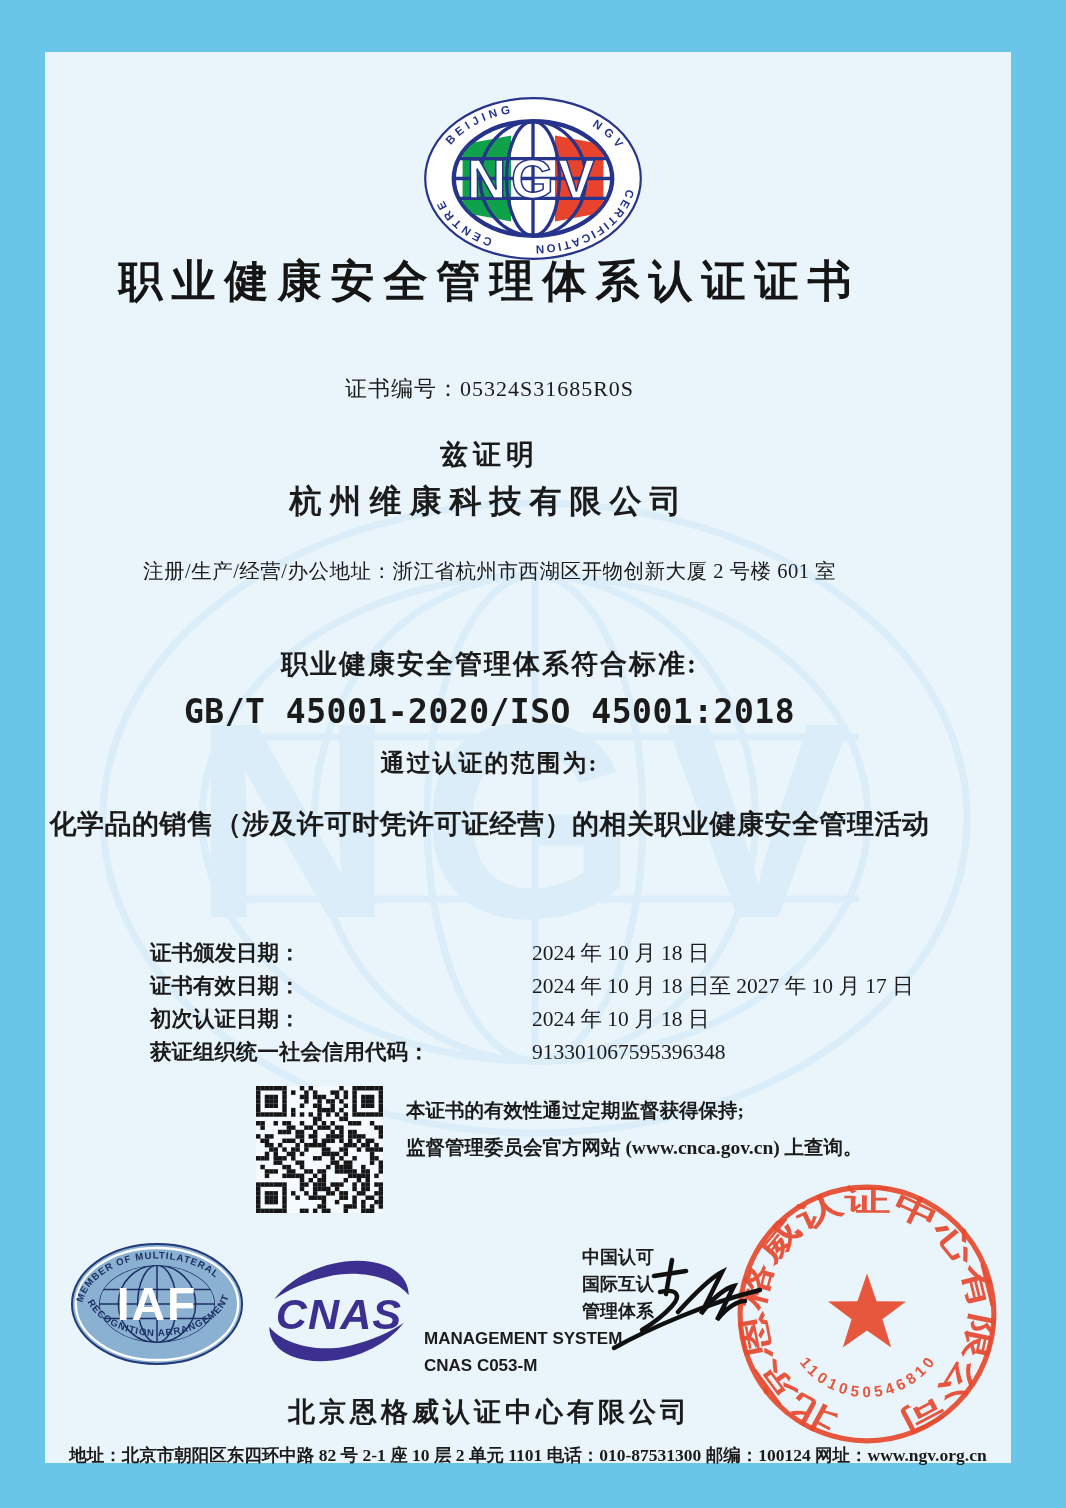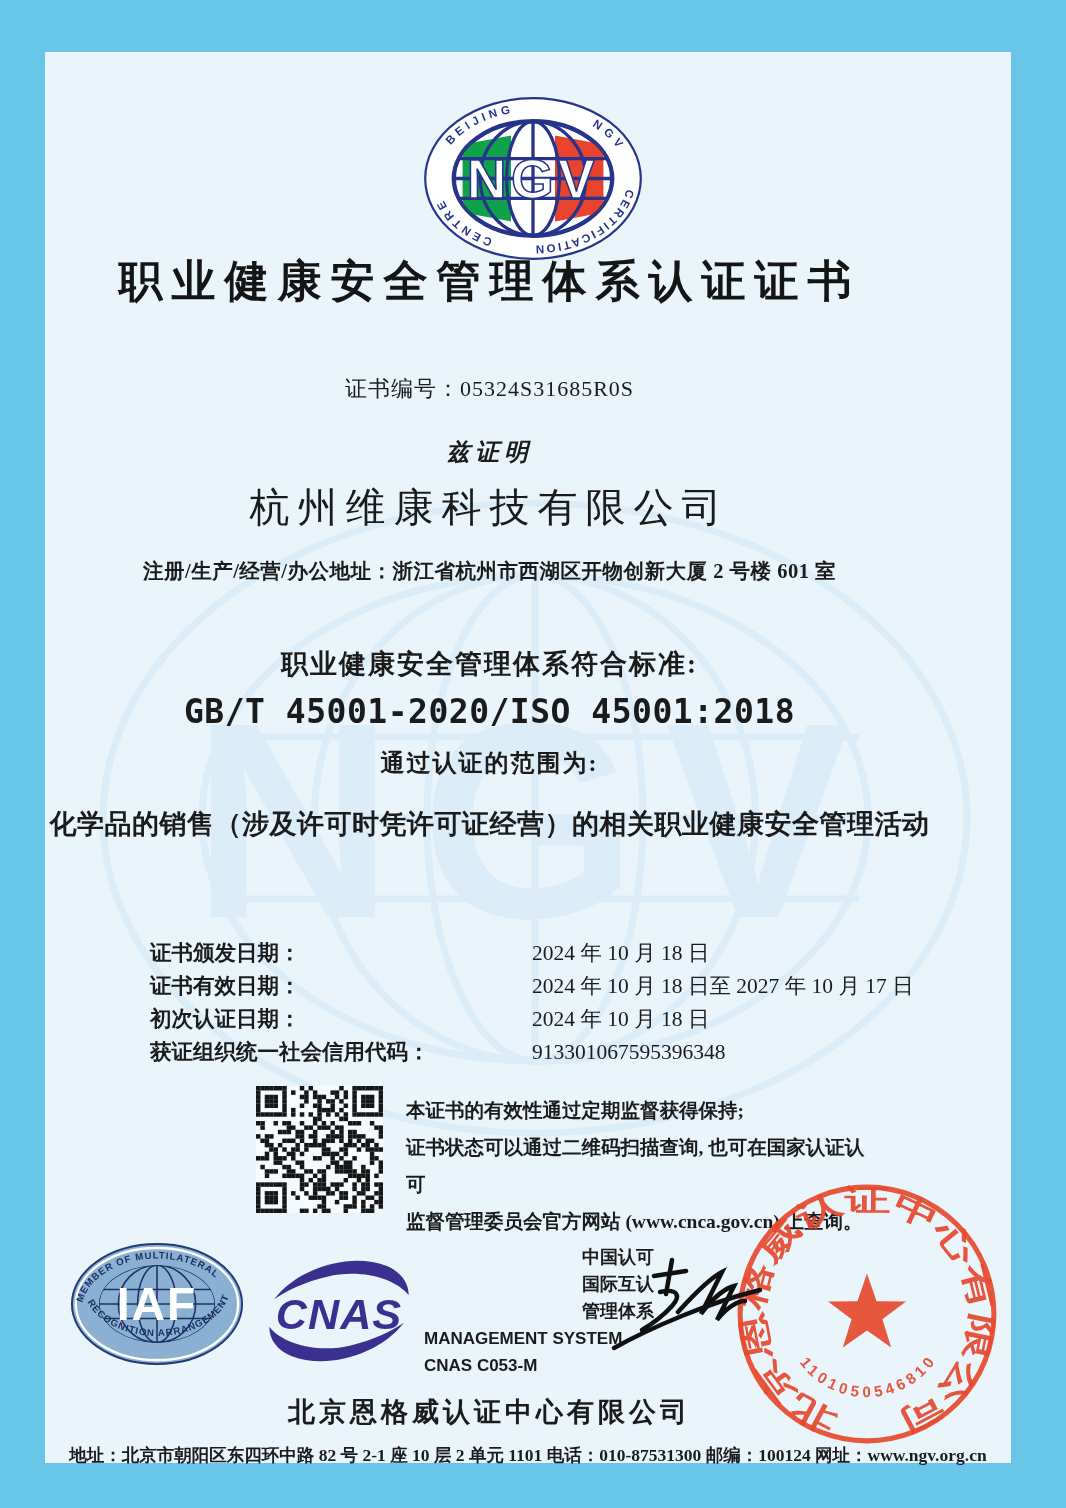"兹证明" .statement { font-size: 24px -> 28px; font-style: italic -> none }
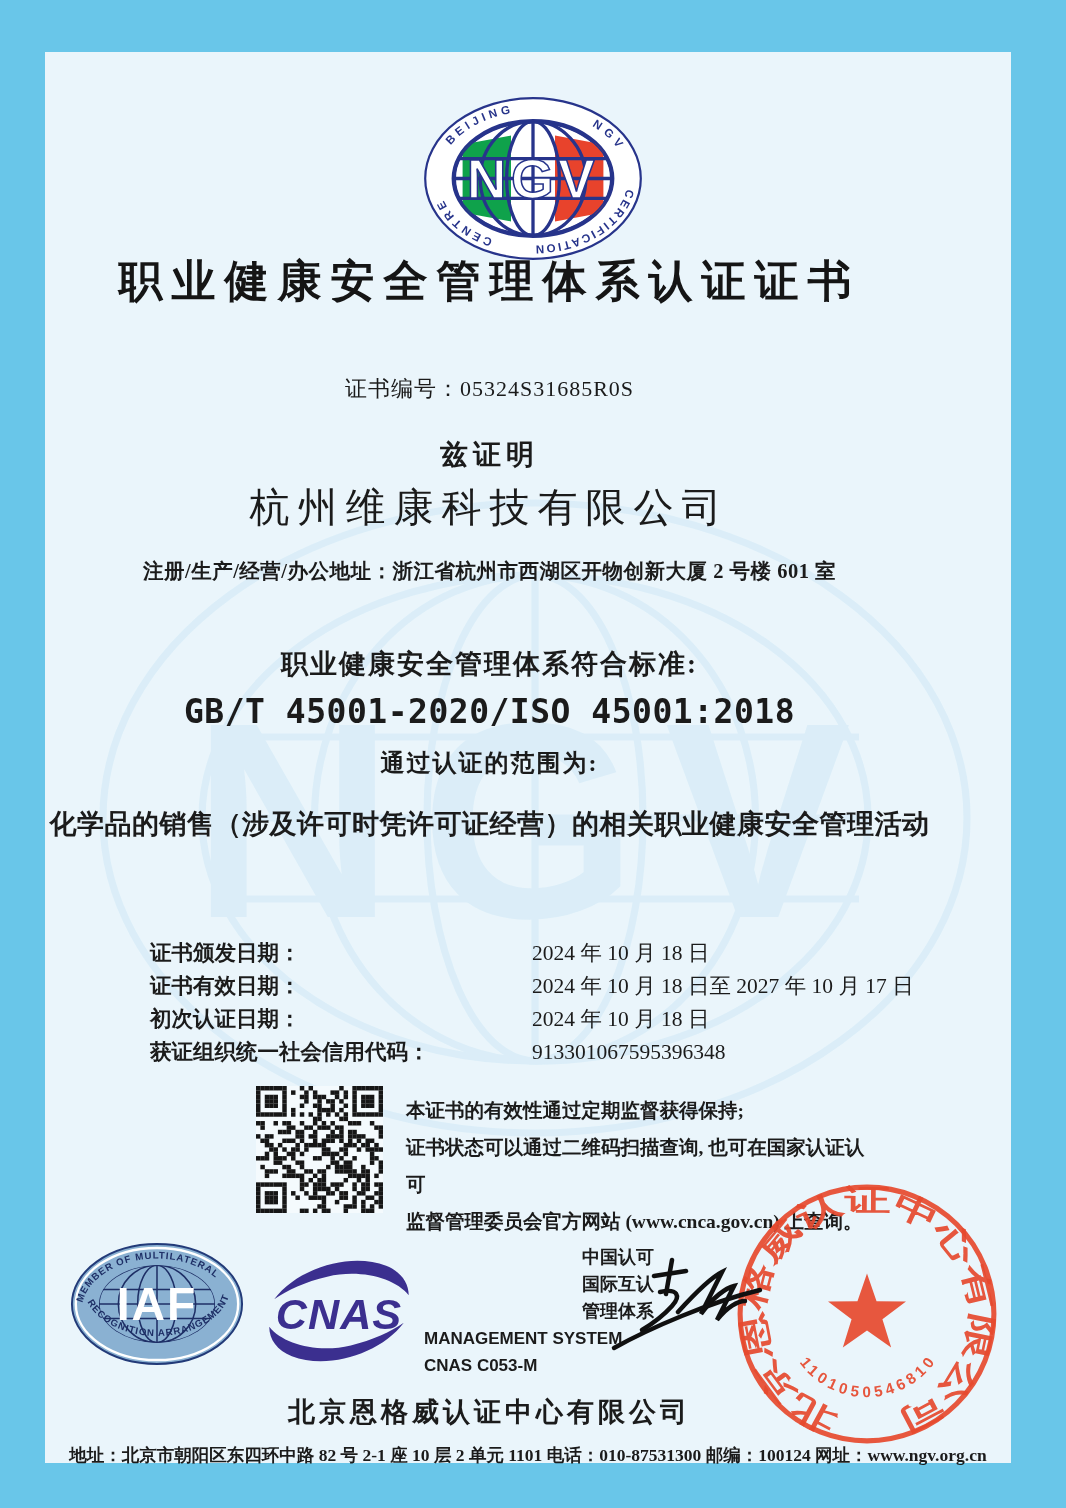"杭州维康科技有限公司" .company { font-size: 40px -> 32px; font-weight: normal -> bold }
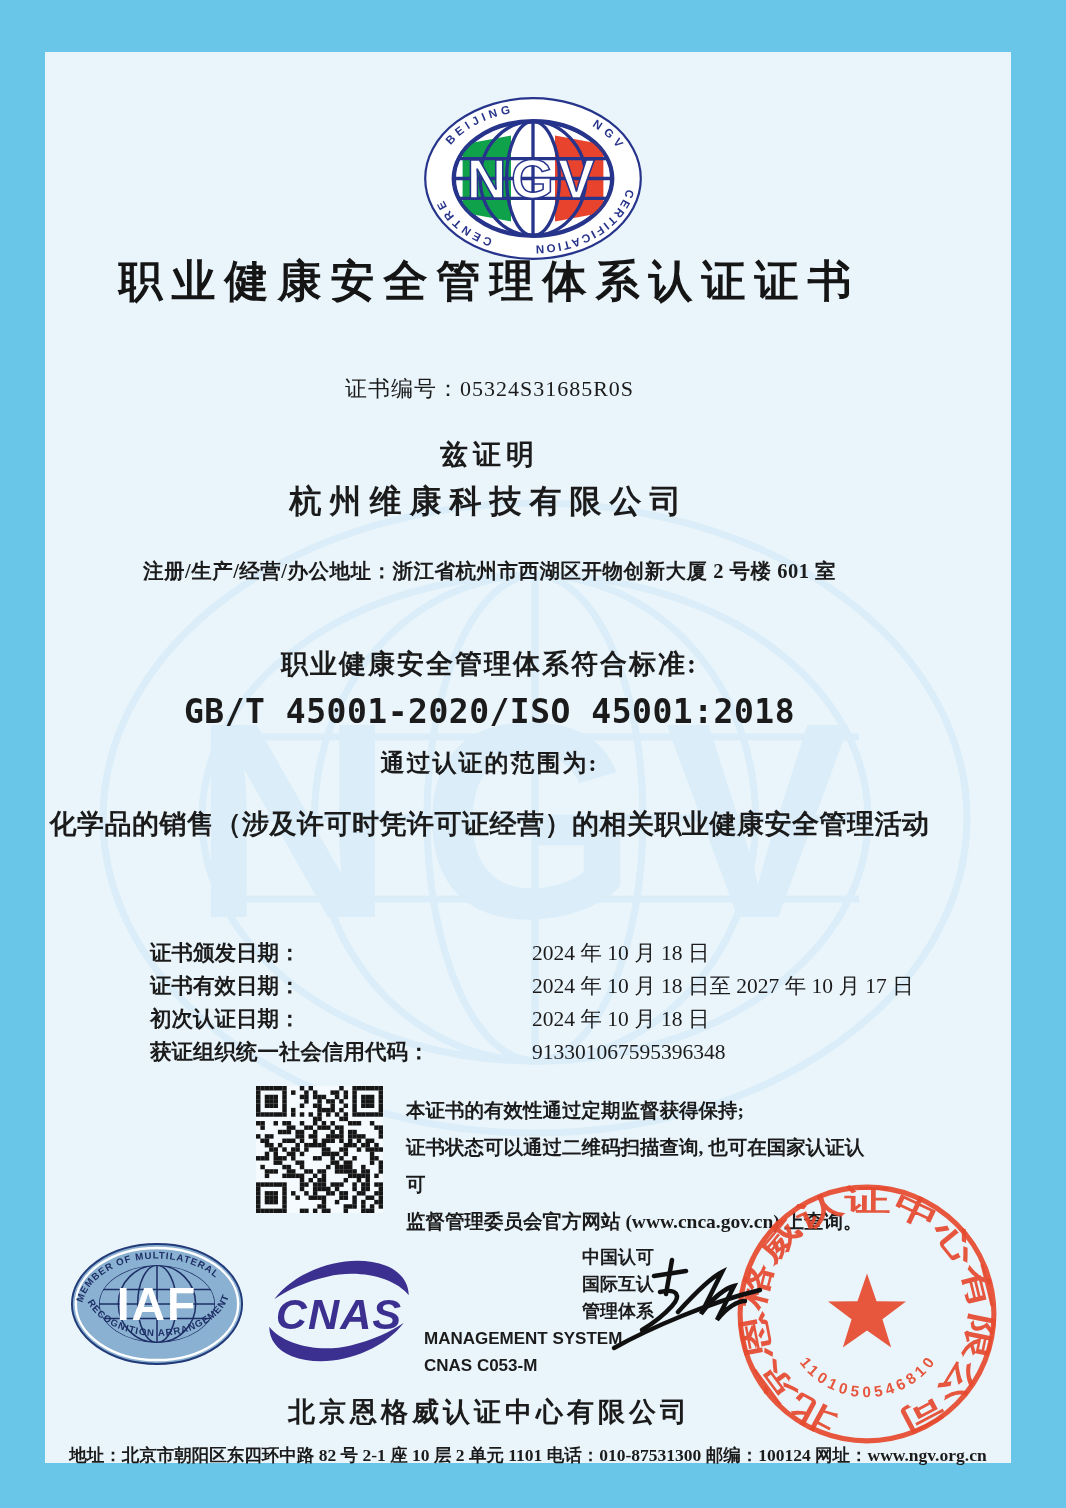"注册/生产/经营/办公地址：浙江省杭州市西湖区开物创新大厦 2 号楼 601 室" .addr { font-weight: 700 -> 400 }
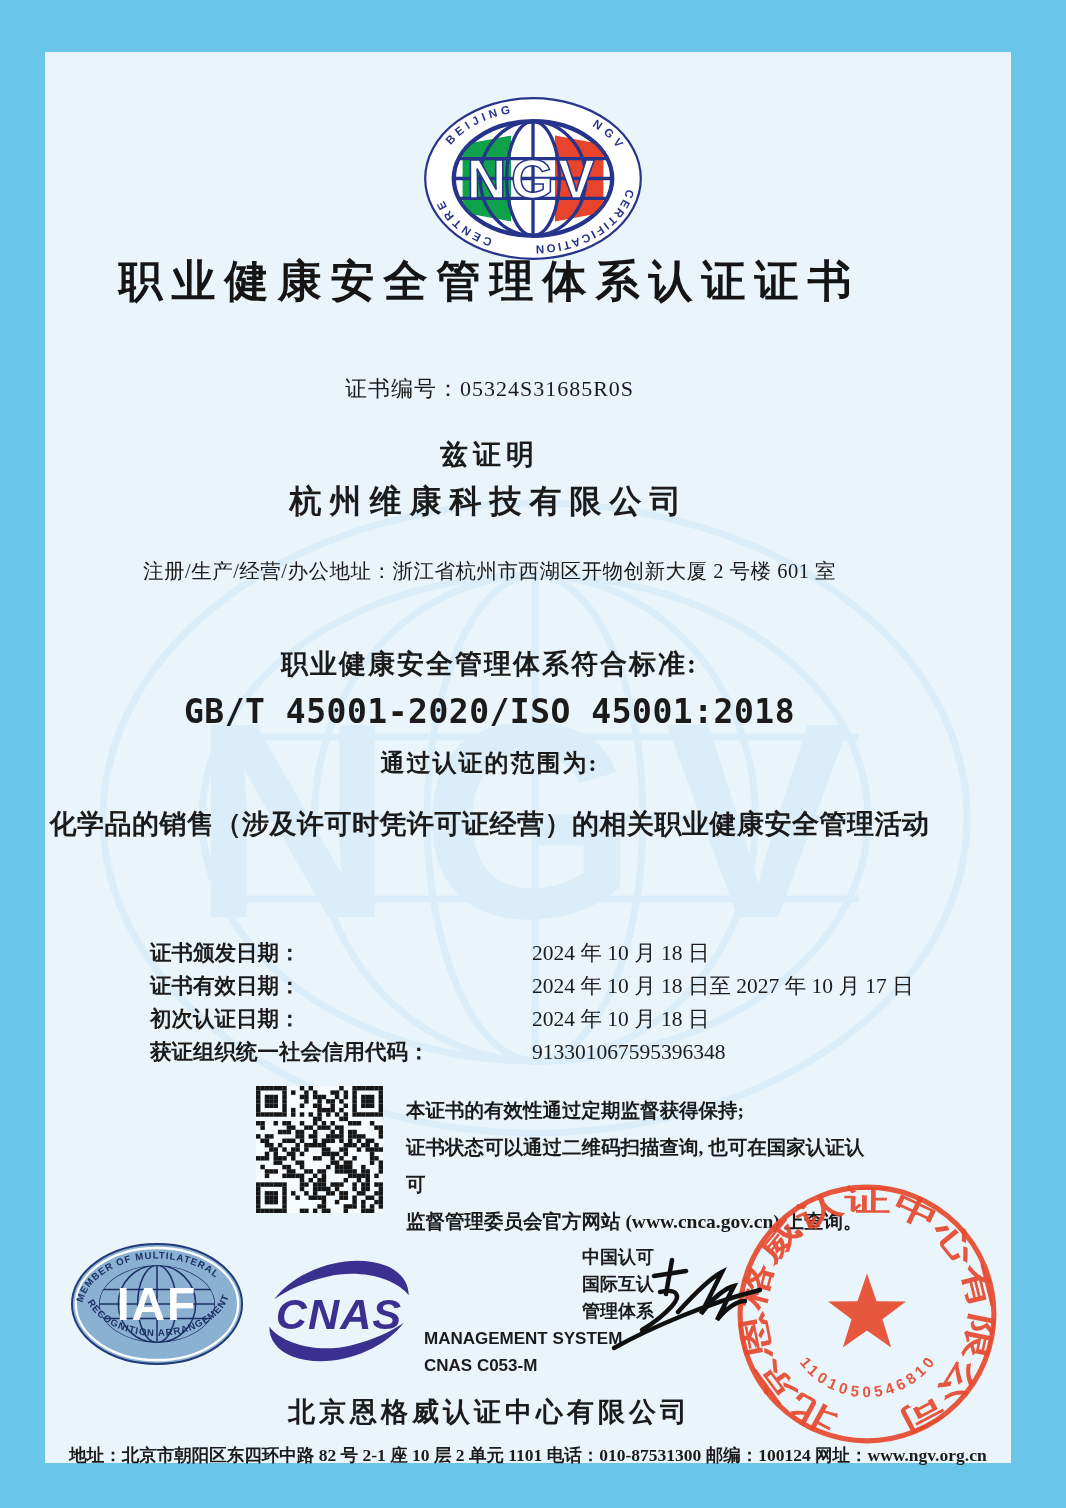"证书状态可以通过二维码扫描查询, 也可在国家认证认可" div { html: <div>证书状态可以通过二维码扫描查询, 也可在国家认证认可</div> -> none }
